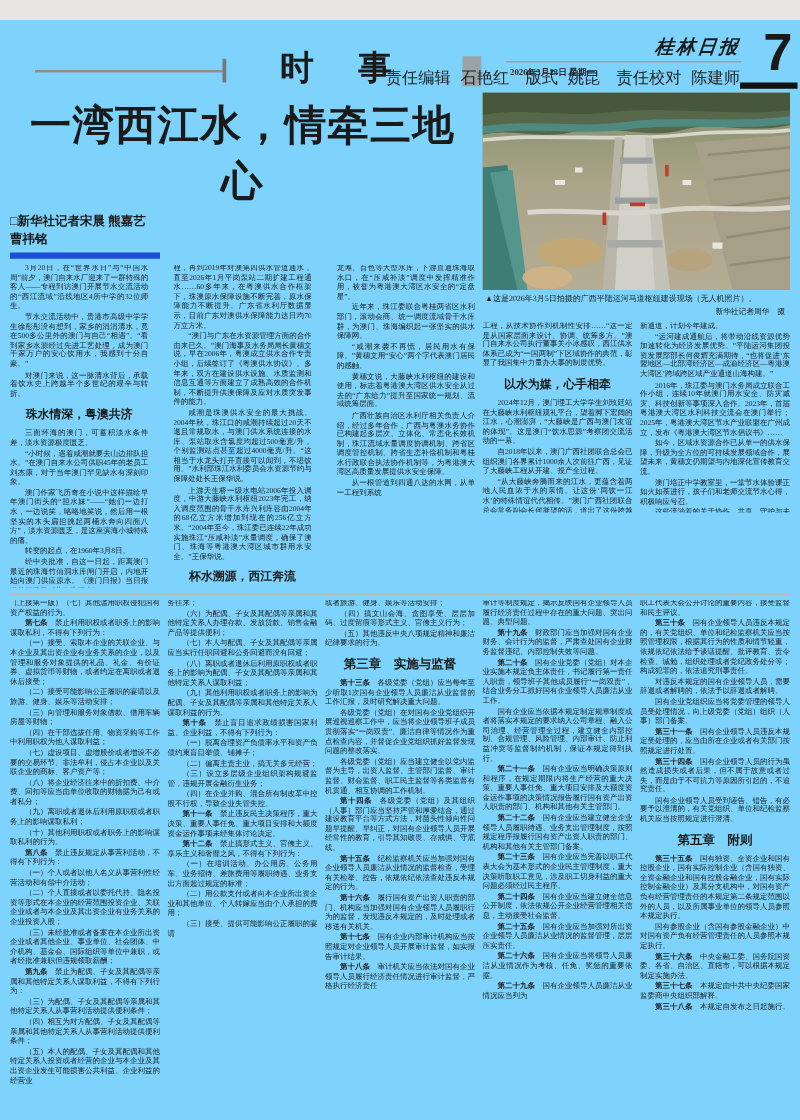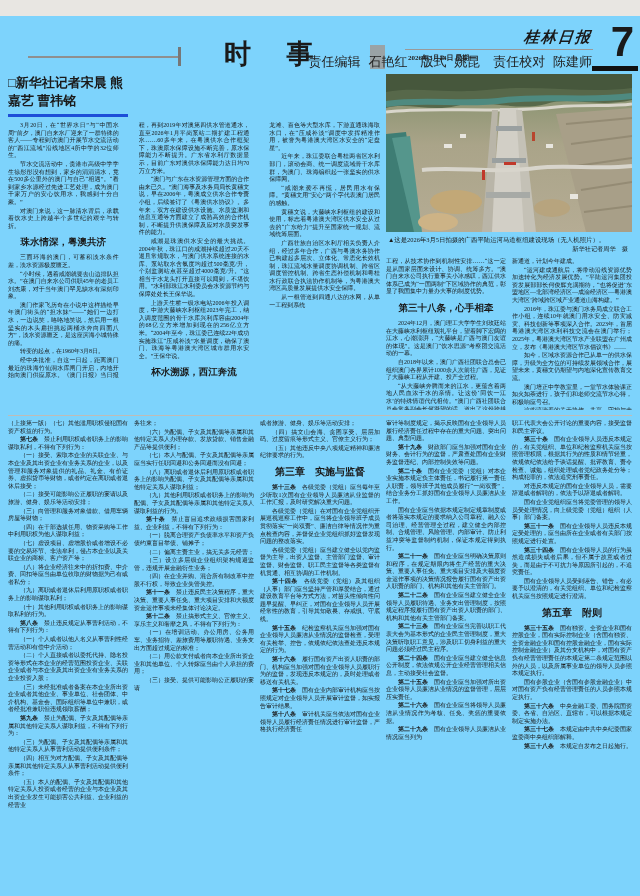"一湾西江水，情牵三地心" div.headline { html: none -> <div>一湾西江水，情牵三地心</div> }
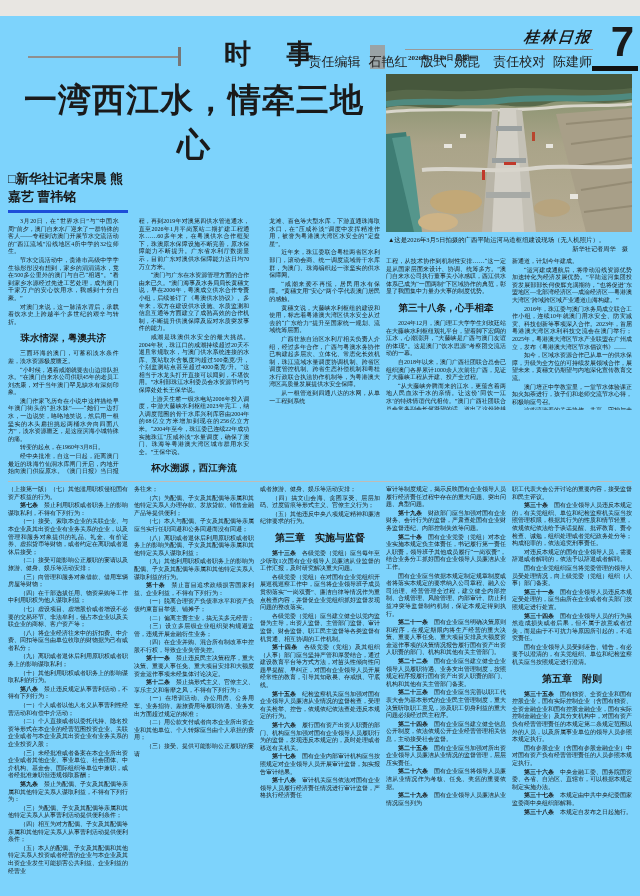"□新华社记者宋晨 熊嘉艺 曹祎铭" .byline { border-bottom: 3px solid #1d4ed8 -> 5px solid #1d4ed8; font-size: 13px -> 10px }
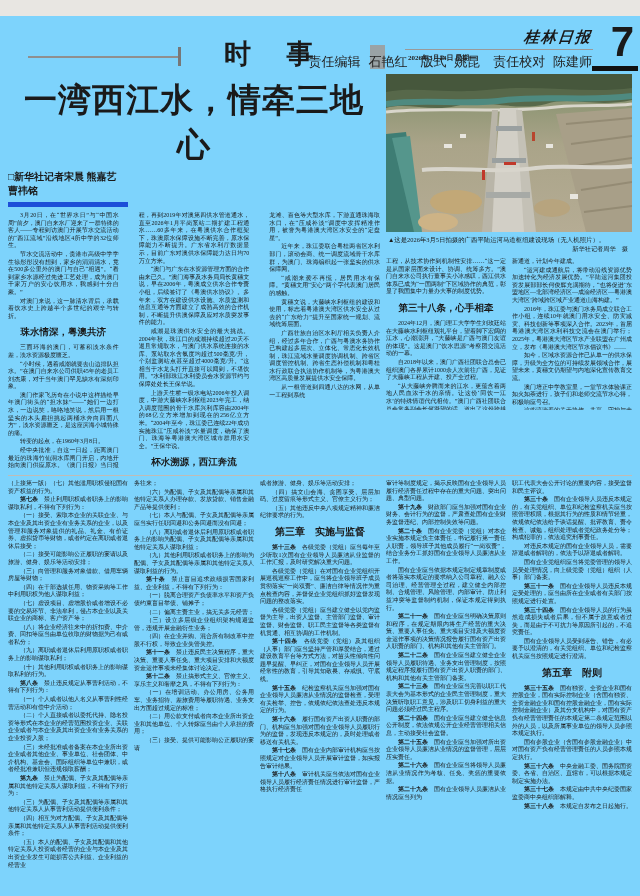"第三十八条，心手相牵" p.chapter { text: 第三十八条 -> 以水为媒 }
